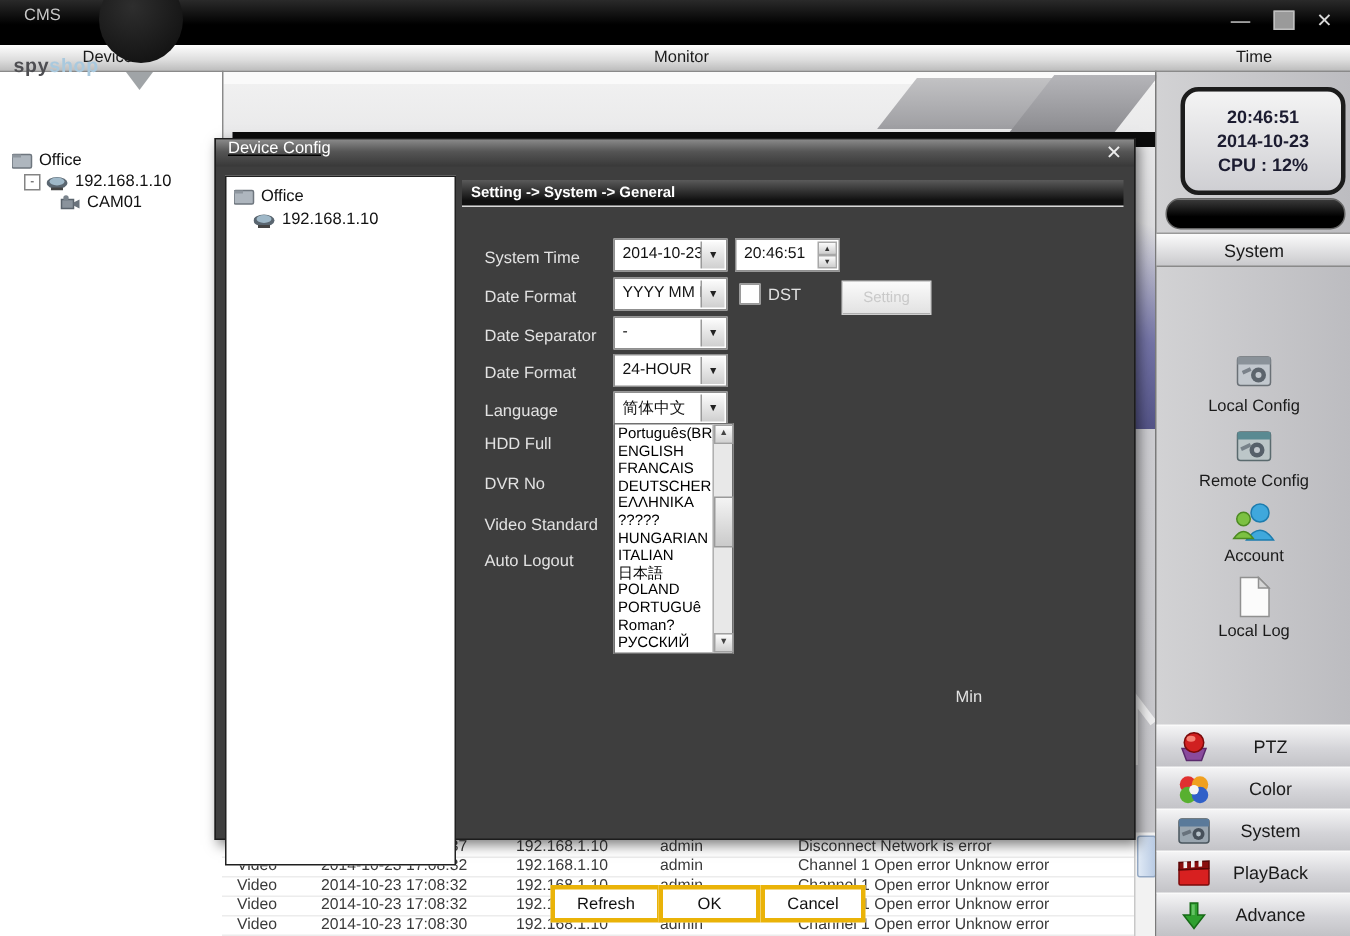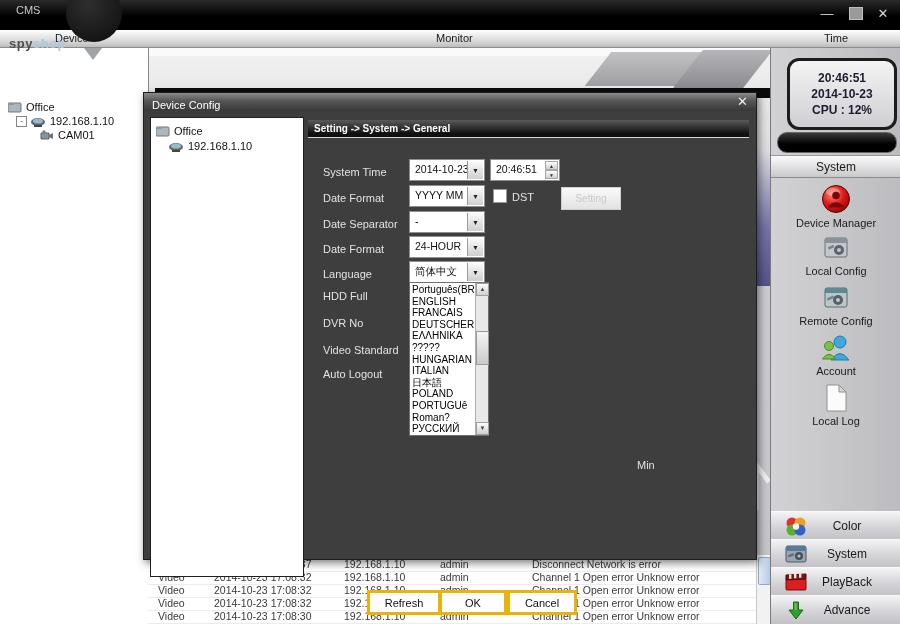"Device Config" .dlg-title { align-items: flex-end -> flex-start; text-decoration: none -> underline }
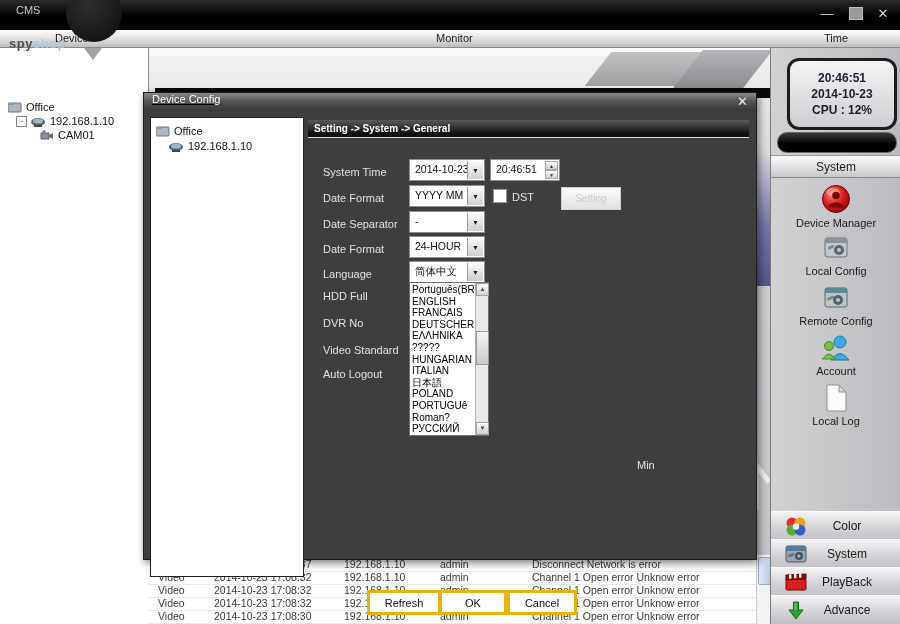"Device Manager" div.tool { html: <div> <svg> <defs> <radialGradient> <stop></stop> <stop></stop> <stop></stop> </radialGradient> </defs> <circle></circle> <ellipse></ellipse> <circle></circle> <path></path> </svg> <span>Device Manager</span> </div> -> none }
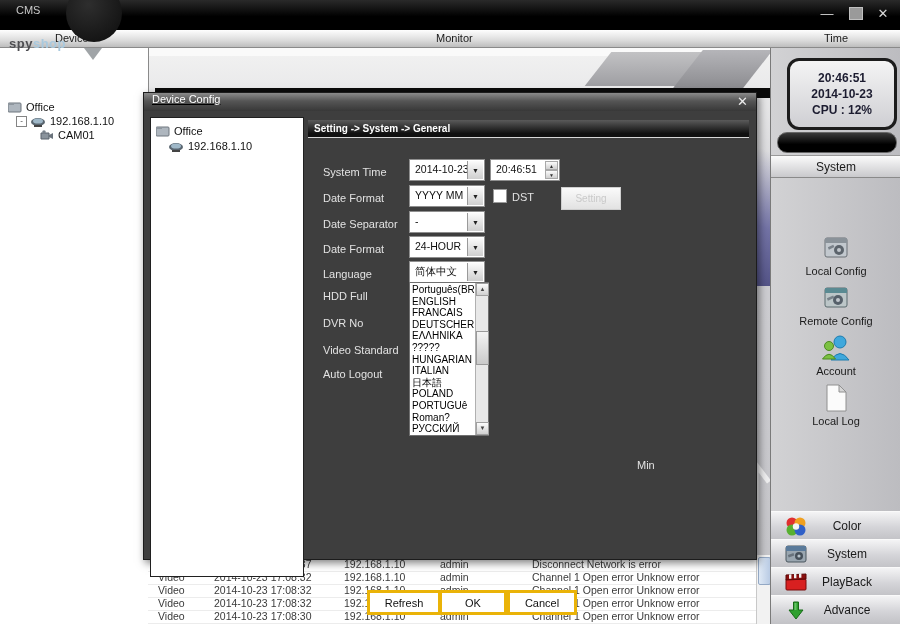"PTZ" div.navbtn { html: none -> <div> <span> <svg> <path></path> <circle></circle> <ellipse></ellipse> </svg> </span> <span>PTZ</span> </div> }
